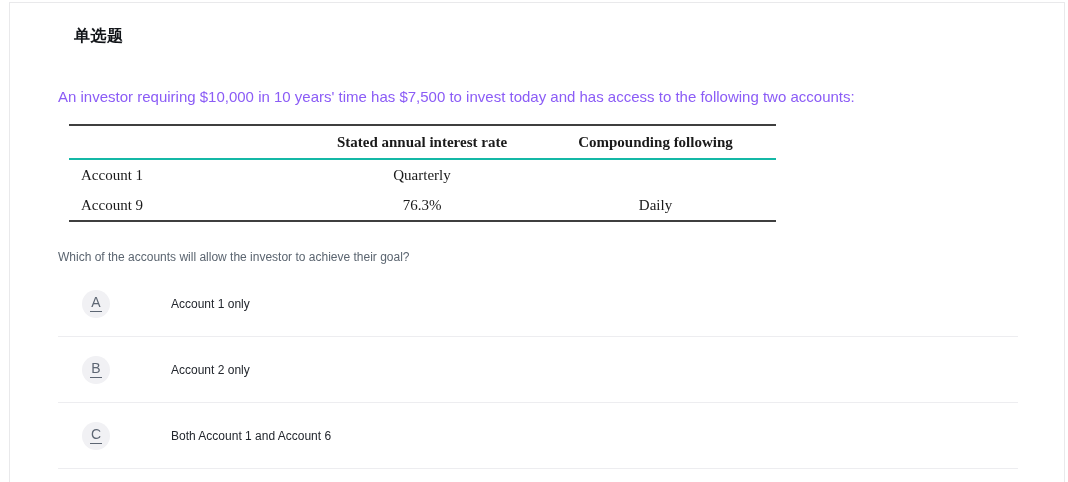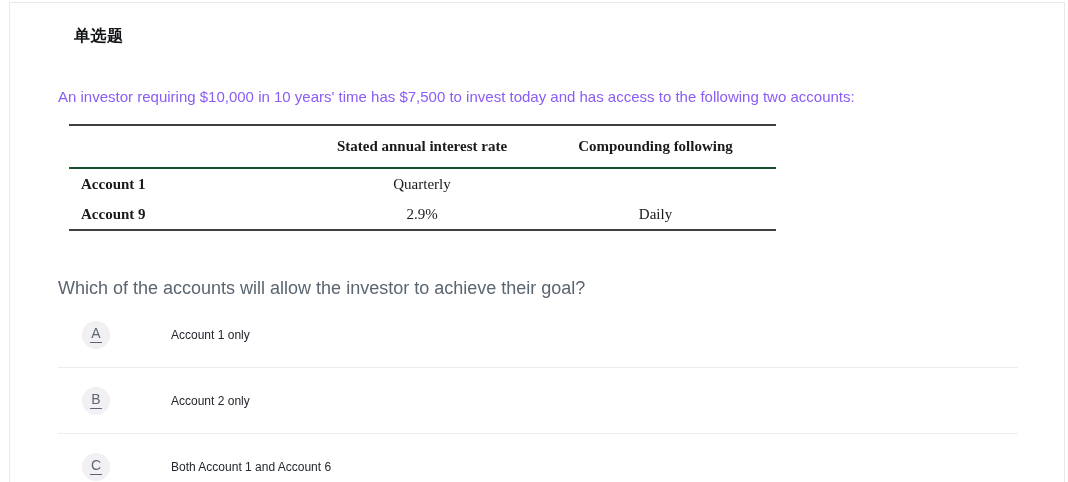"Stated annual interest rate" .t-head { border-bottom: 2px solid #14532d -> 2px solid #14b8a6; height: 43px -> 34px }
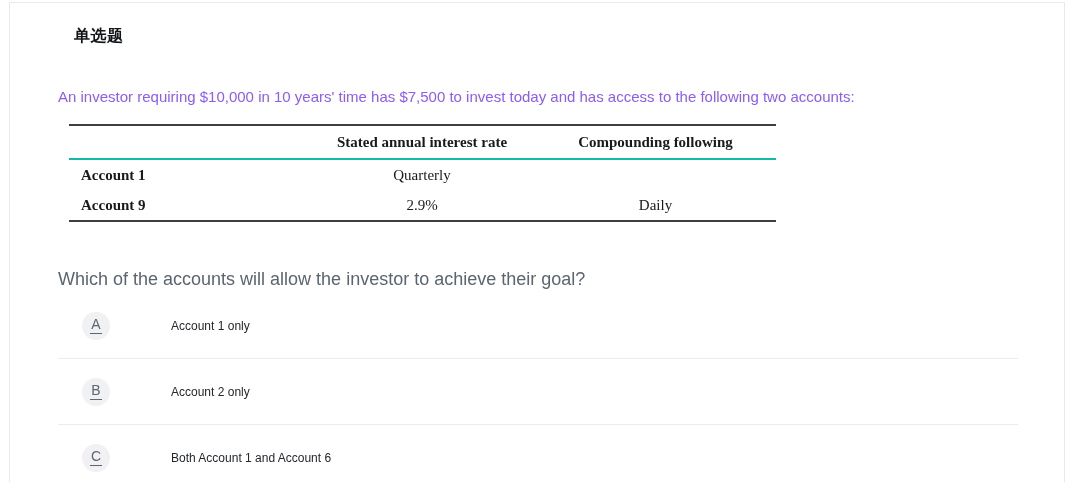"Account 1" .t-cell.c1 { font-weight: bold -> none }
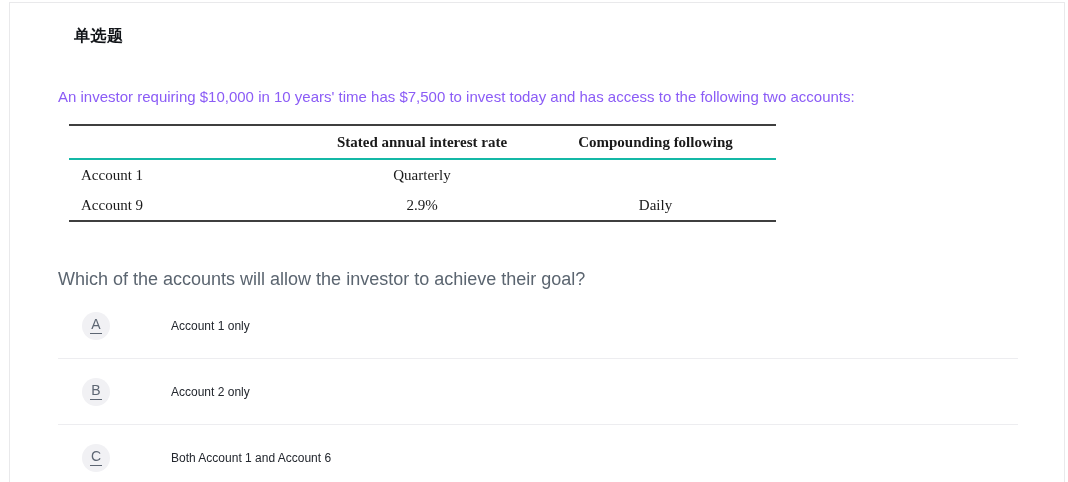"2.9%" div.t-cell { text: 2.9% -> 76.3% }
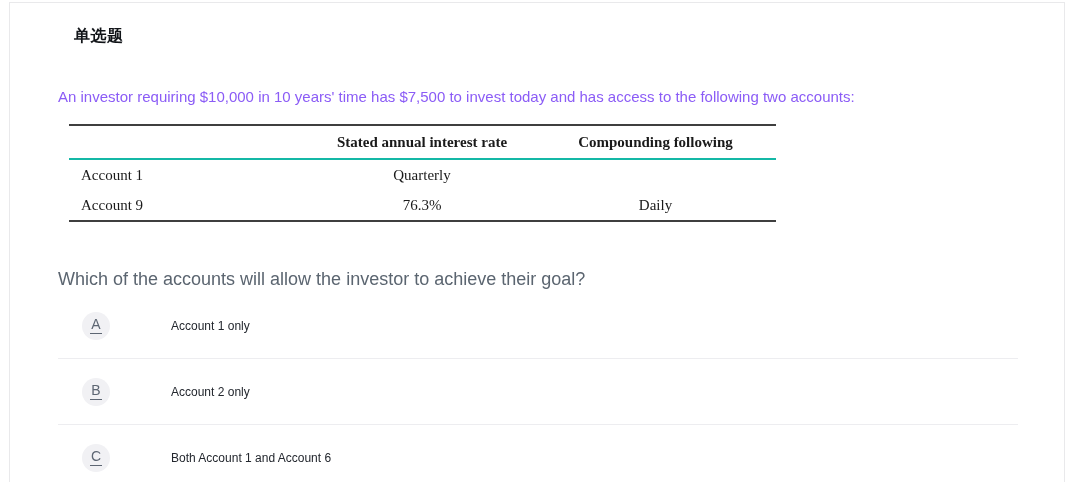"Which of the accounts will" .q-prompt { font-size: 18px -> 12px; margin-top: 47px -> 25px }
